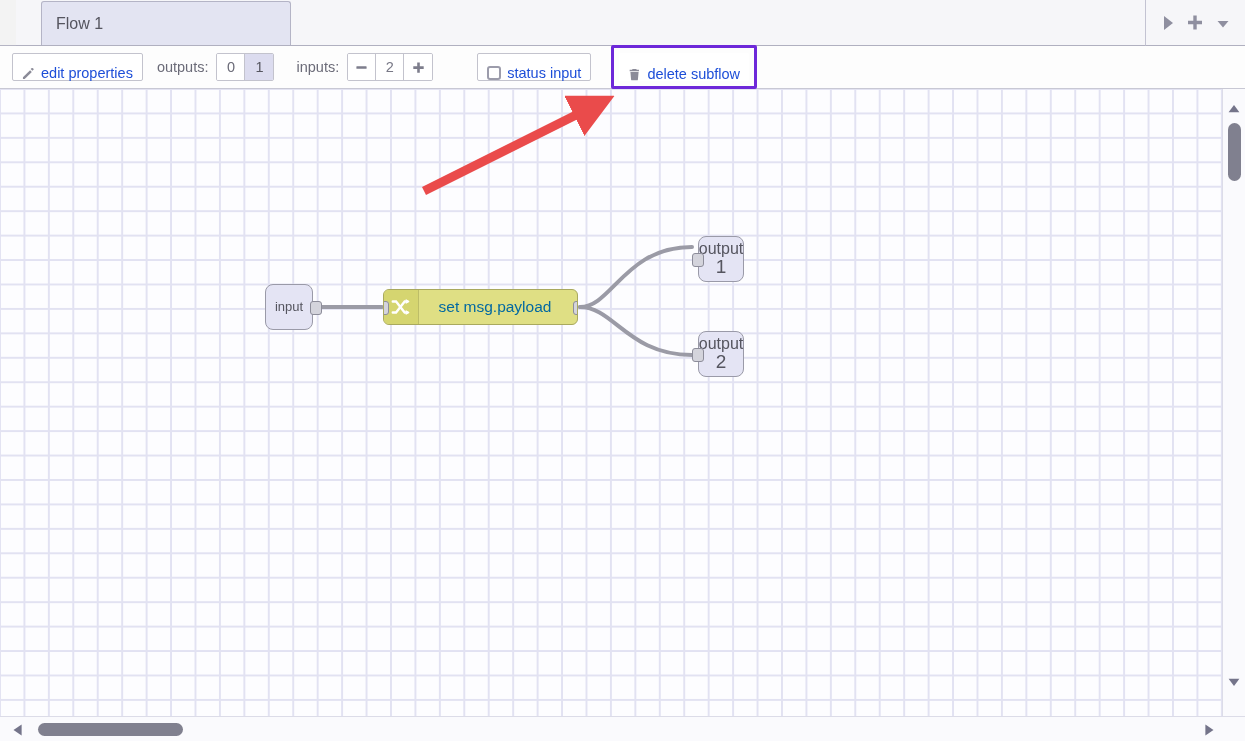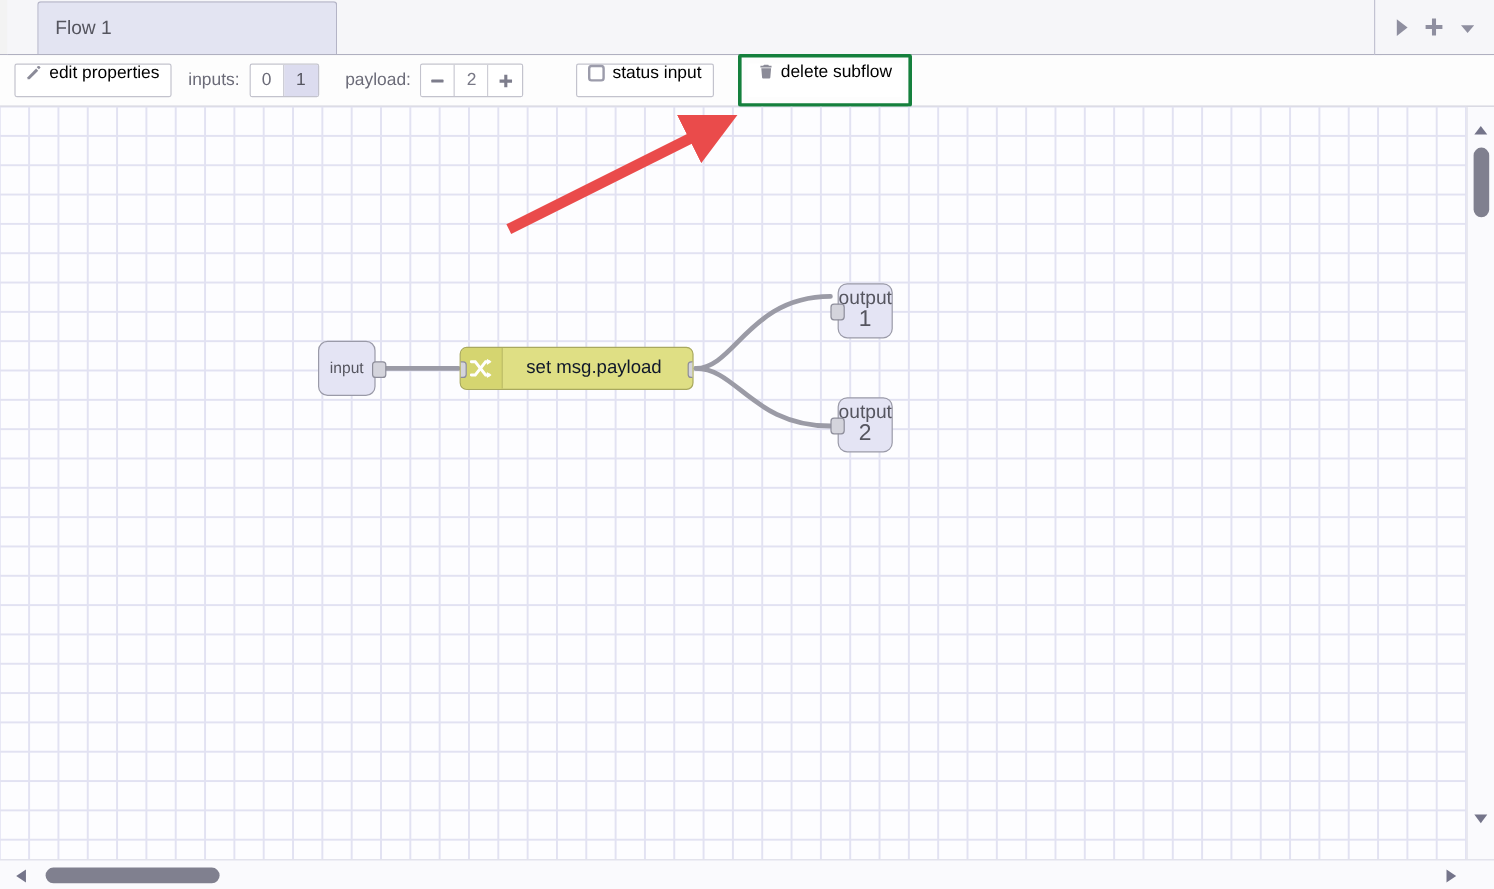"Flow 1" .tabbar-strip { left: 6px -> 16px }
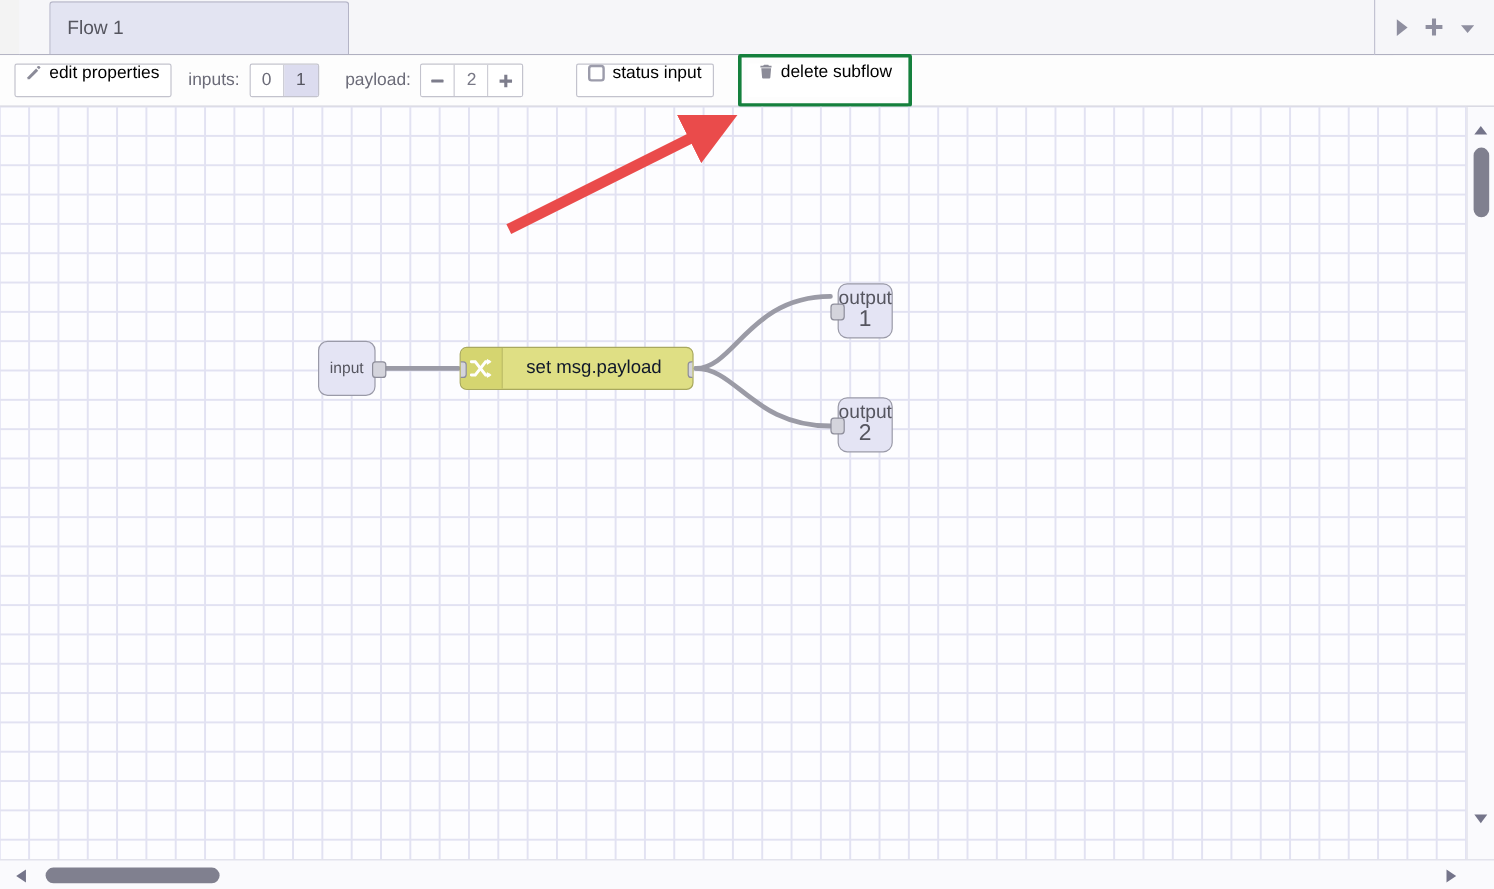"edit properties" .btn { align-items: flex-start -> flex-end; color: #000000 -> #1d4ed8 }
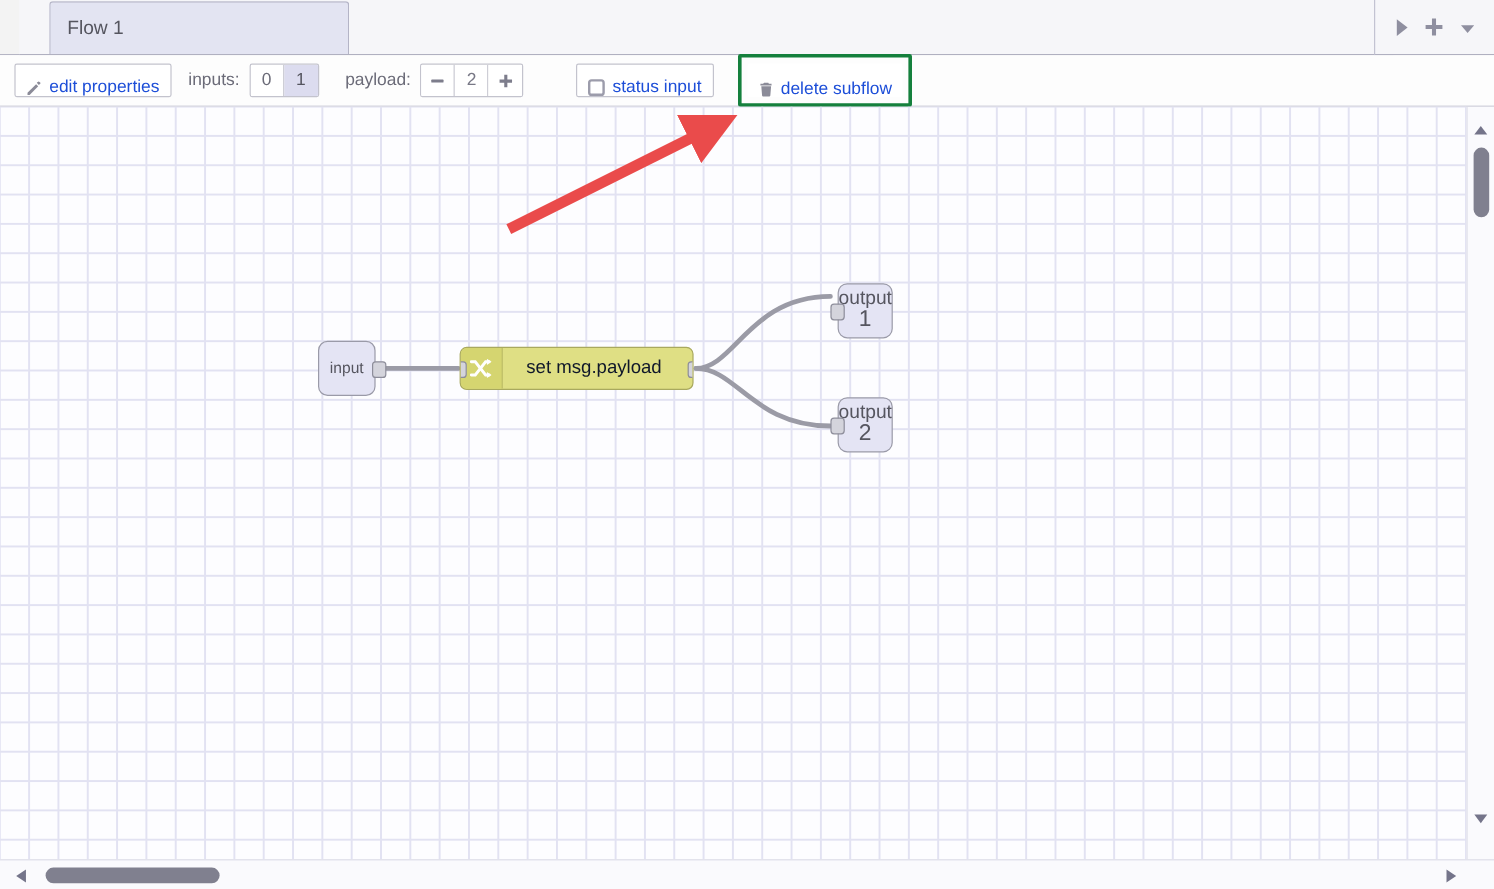"inputs:" span.lbl { text: inputs -> outputs }
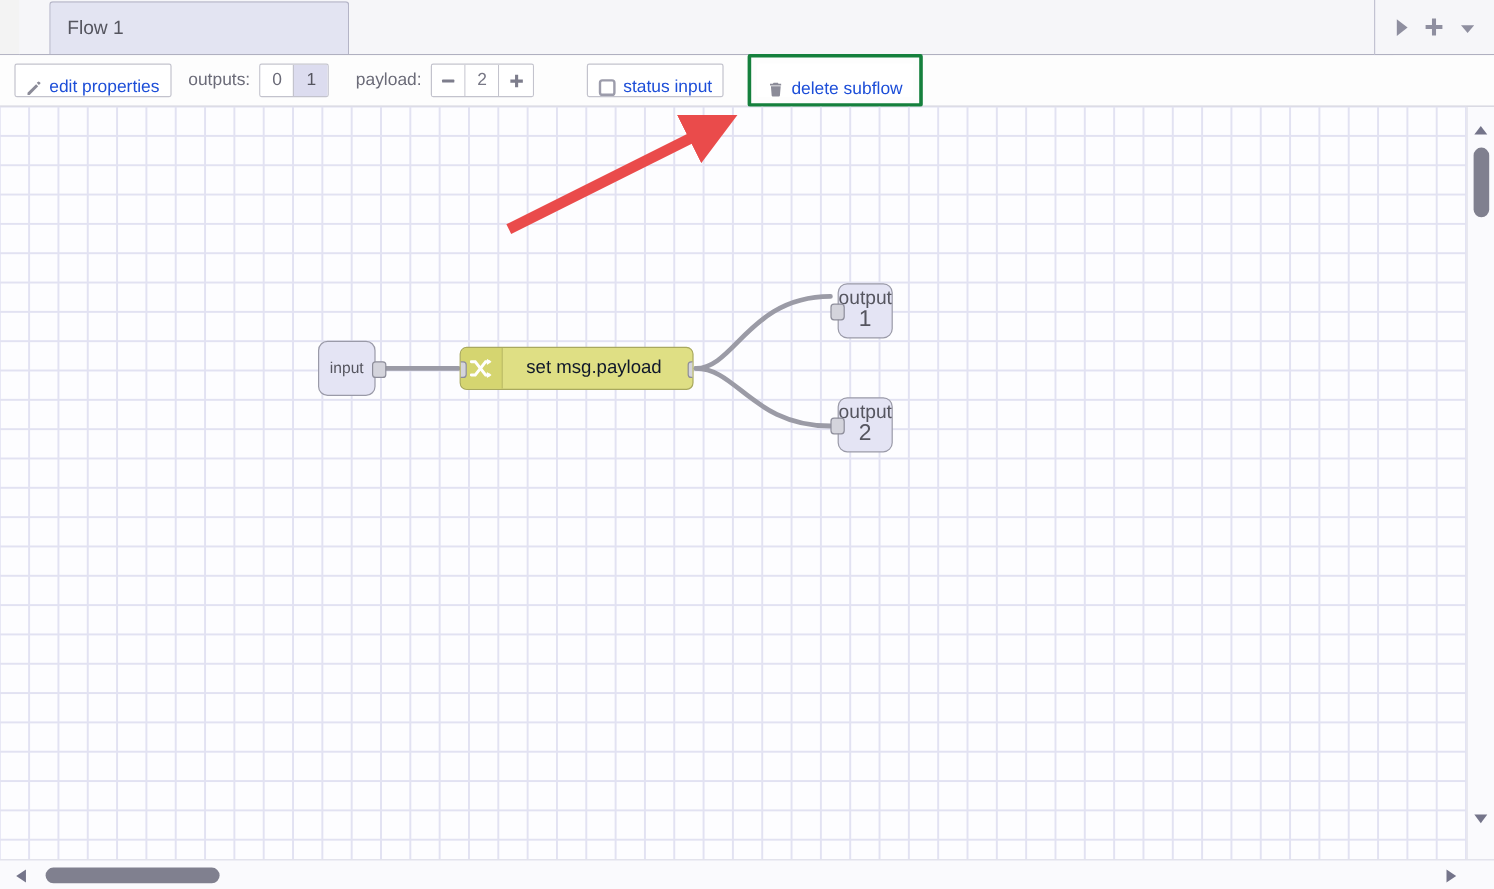"payload:" span.lbl { text: payload -> inputs }
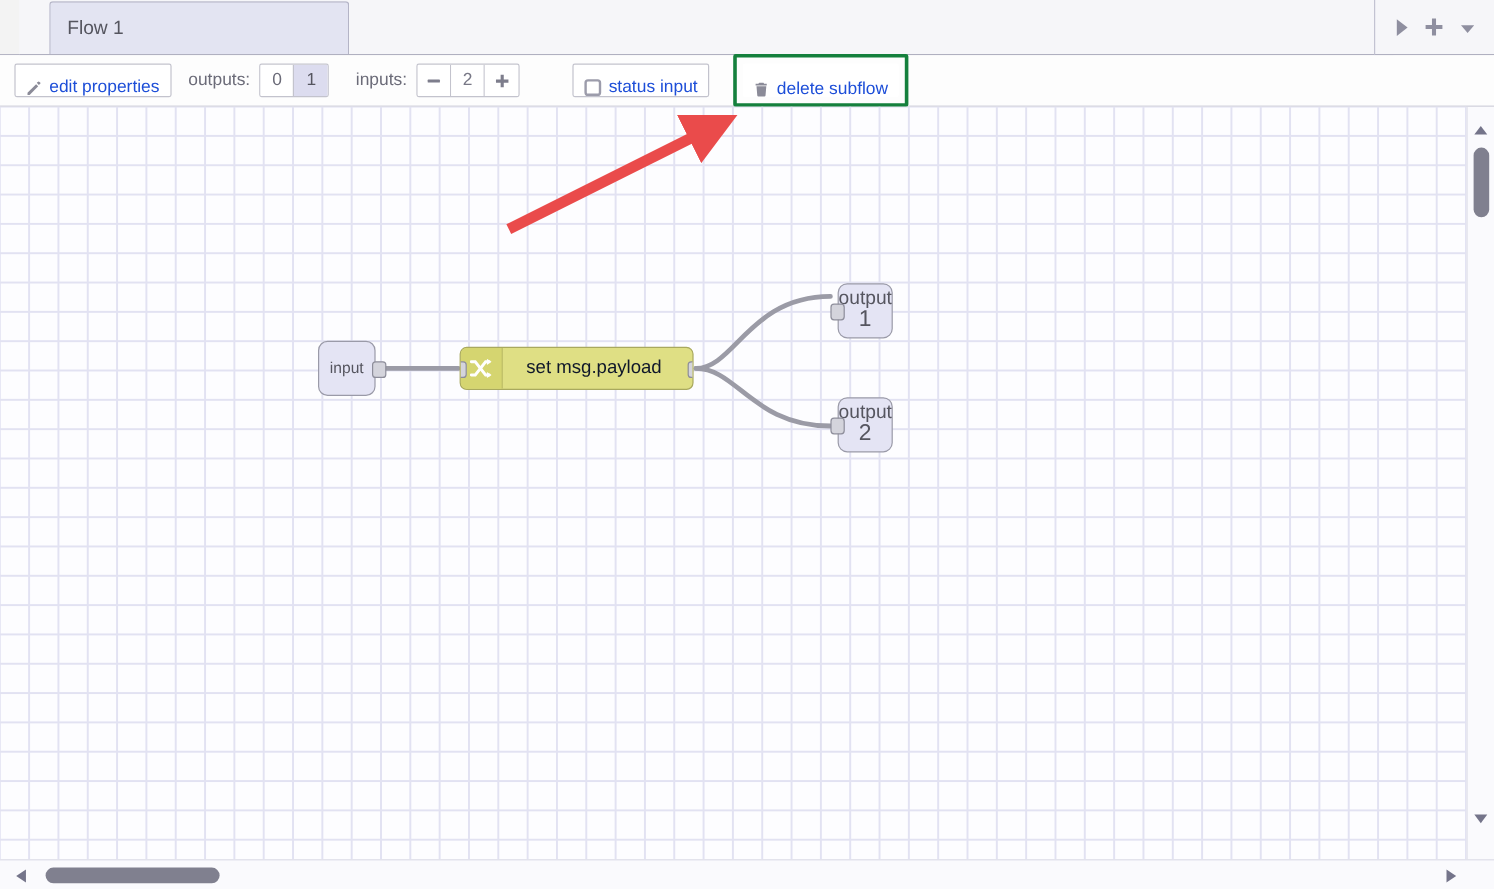"delete subflow" .hl-wrap { border: 3px solid #15803d -> 3px solid #6d28d9 }
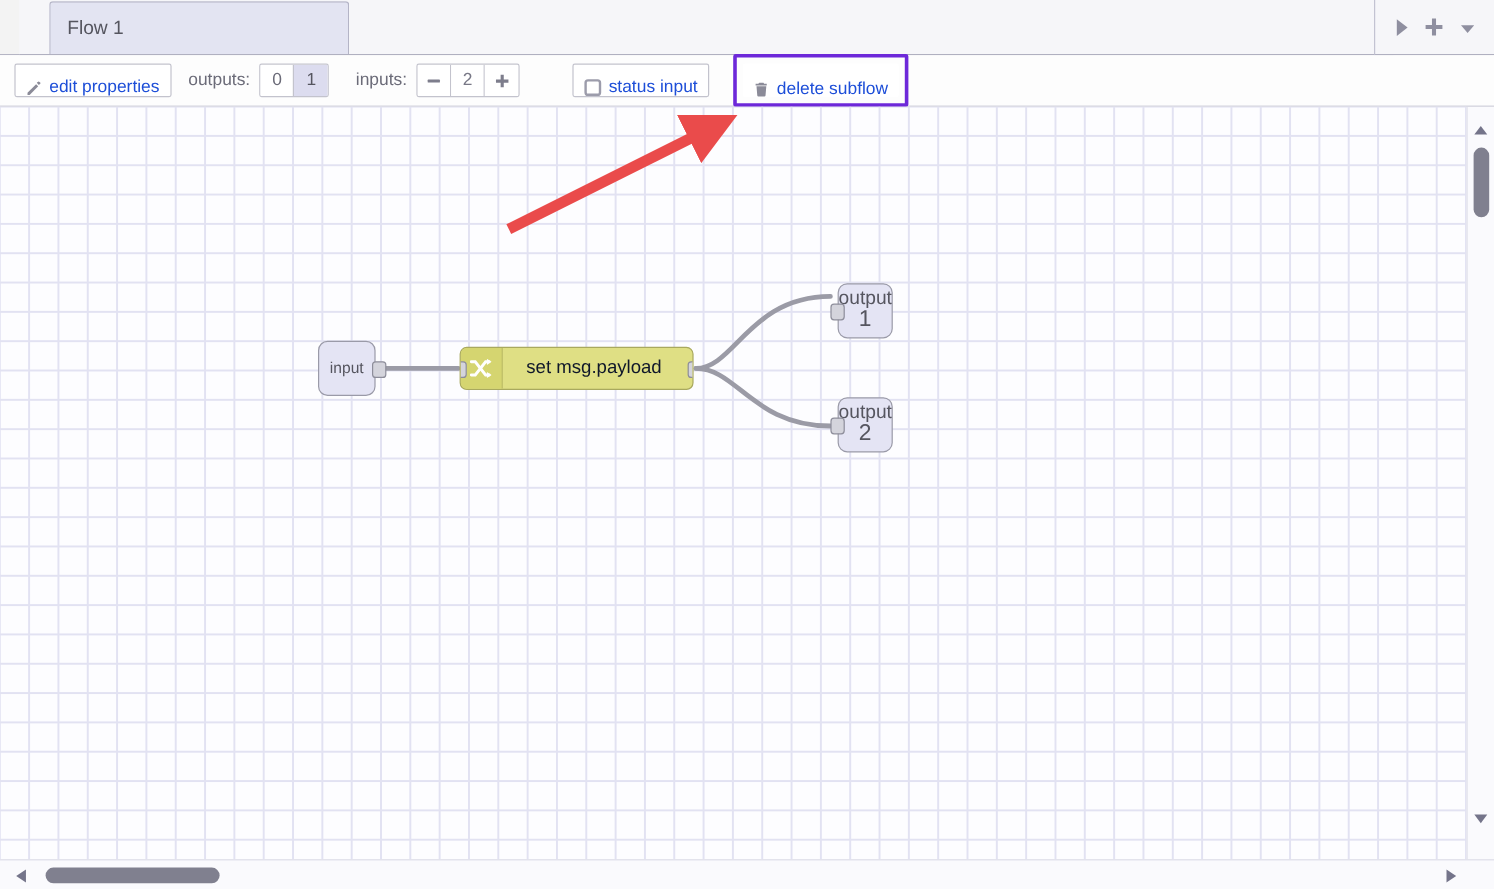"set msg.payload" .change-node .ttl { color: #0f172a -> #0369a1 }
